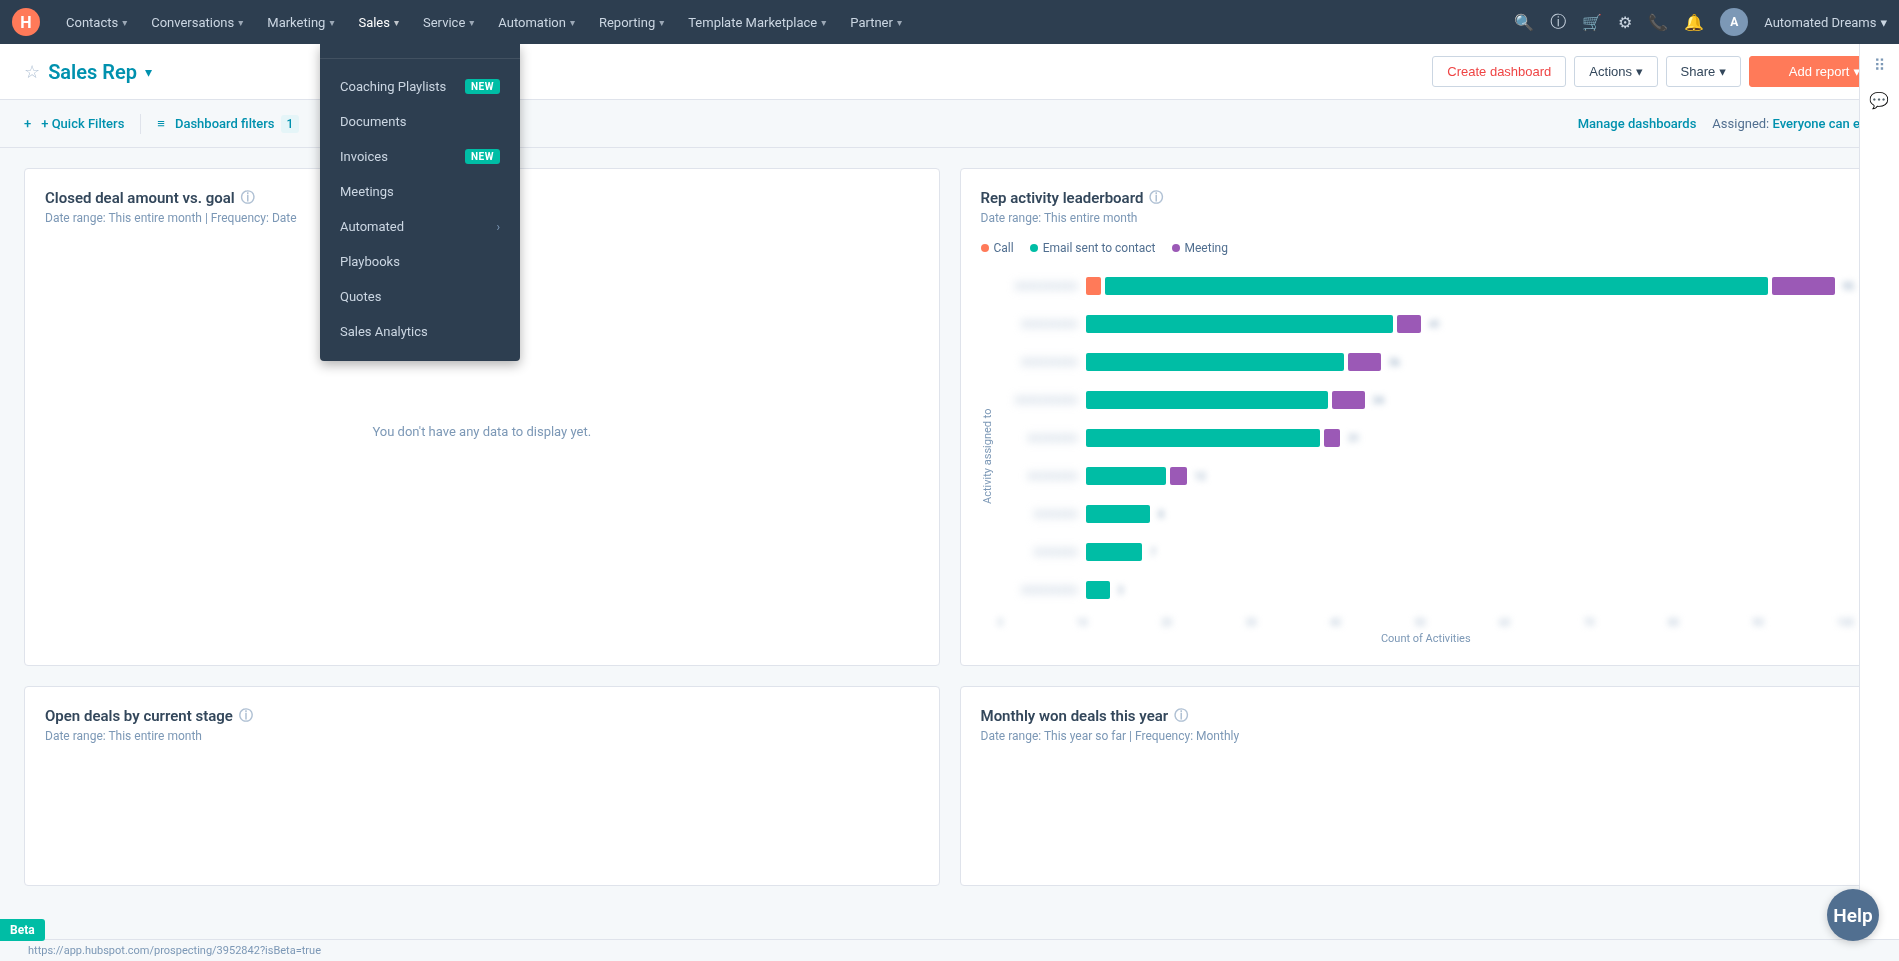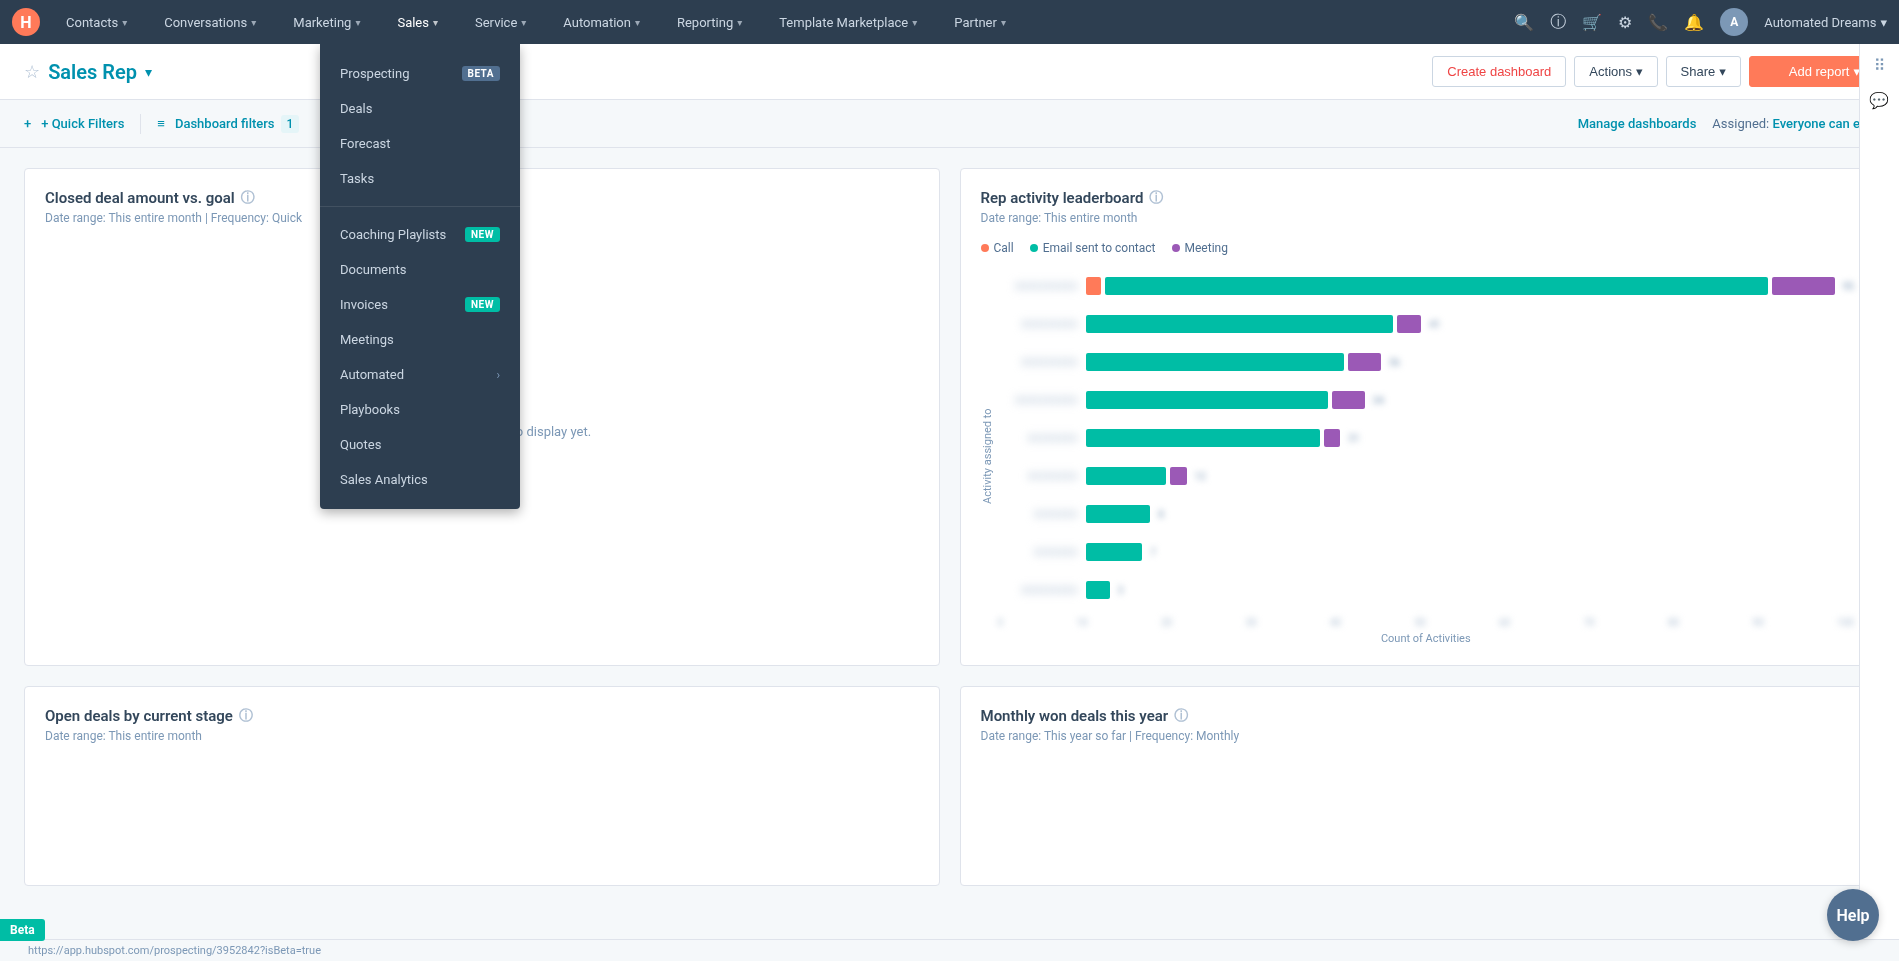"Contacts" .nav-items { gap: 17px -> 4px }
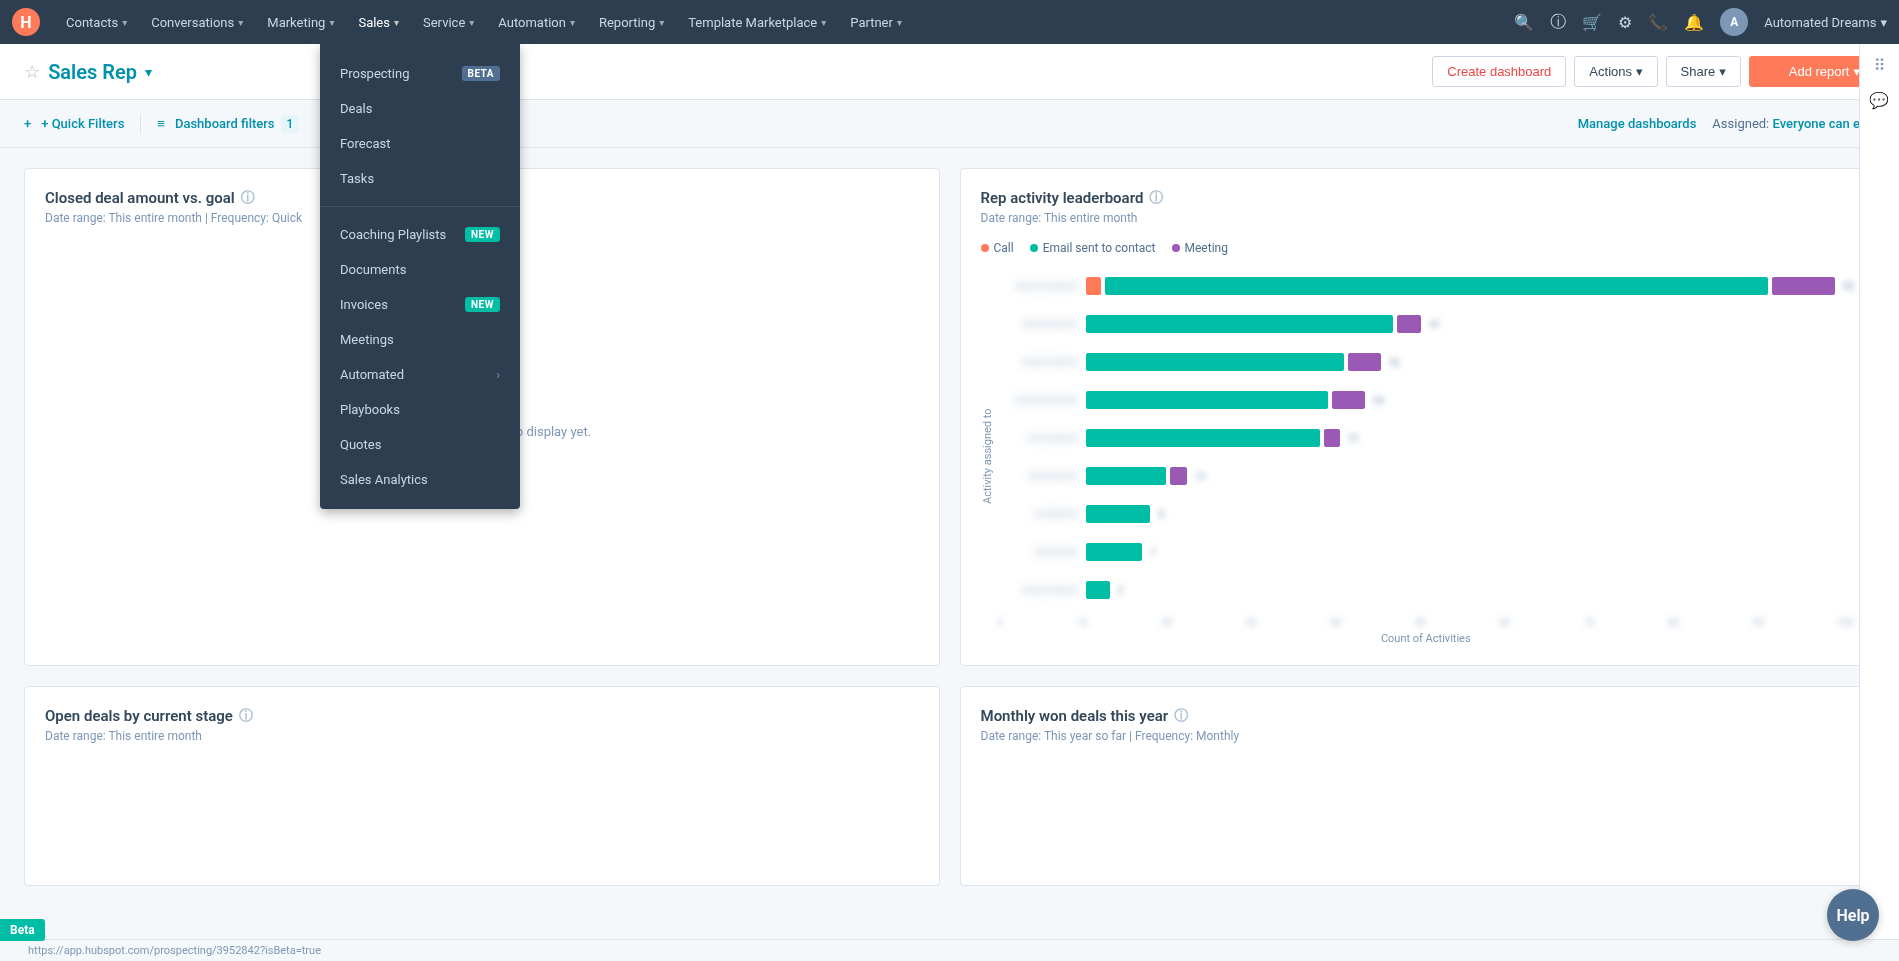"Prospecting" div.dropdown-section { html: <div> <div> <span>Prospecting</span> <span>BETA</span> </div> <div> <span>Deals</span> </div> <div> <span>Forecast</span> </div> <div> <span>Tasks</span> </div> </div> -> none }
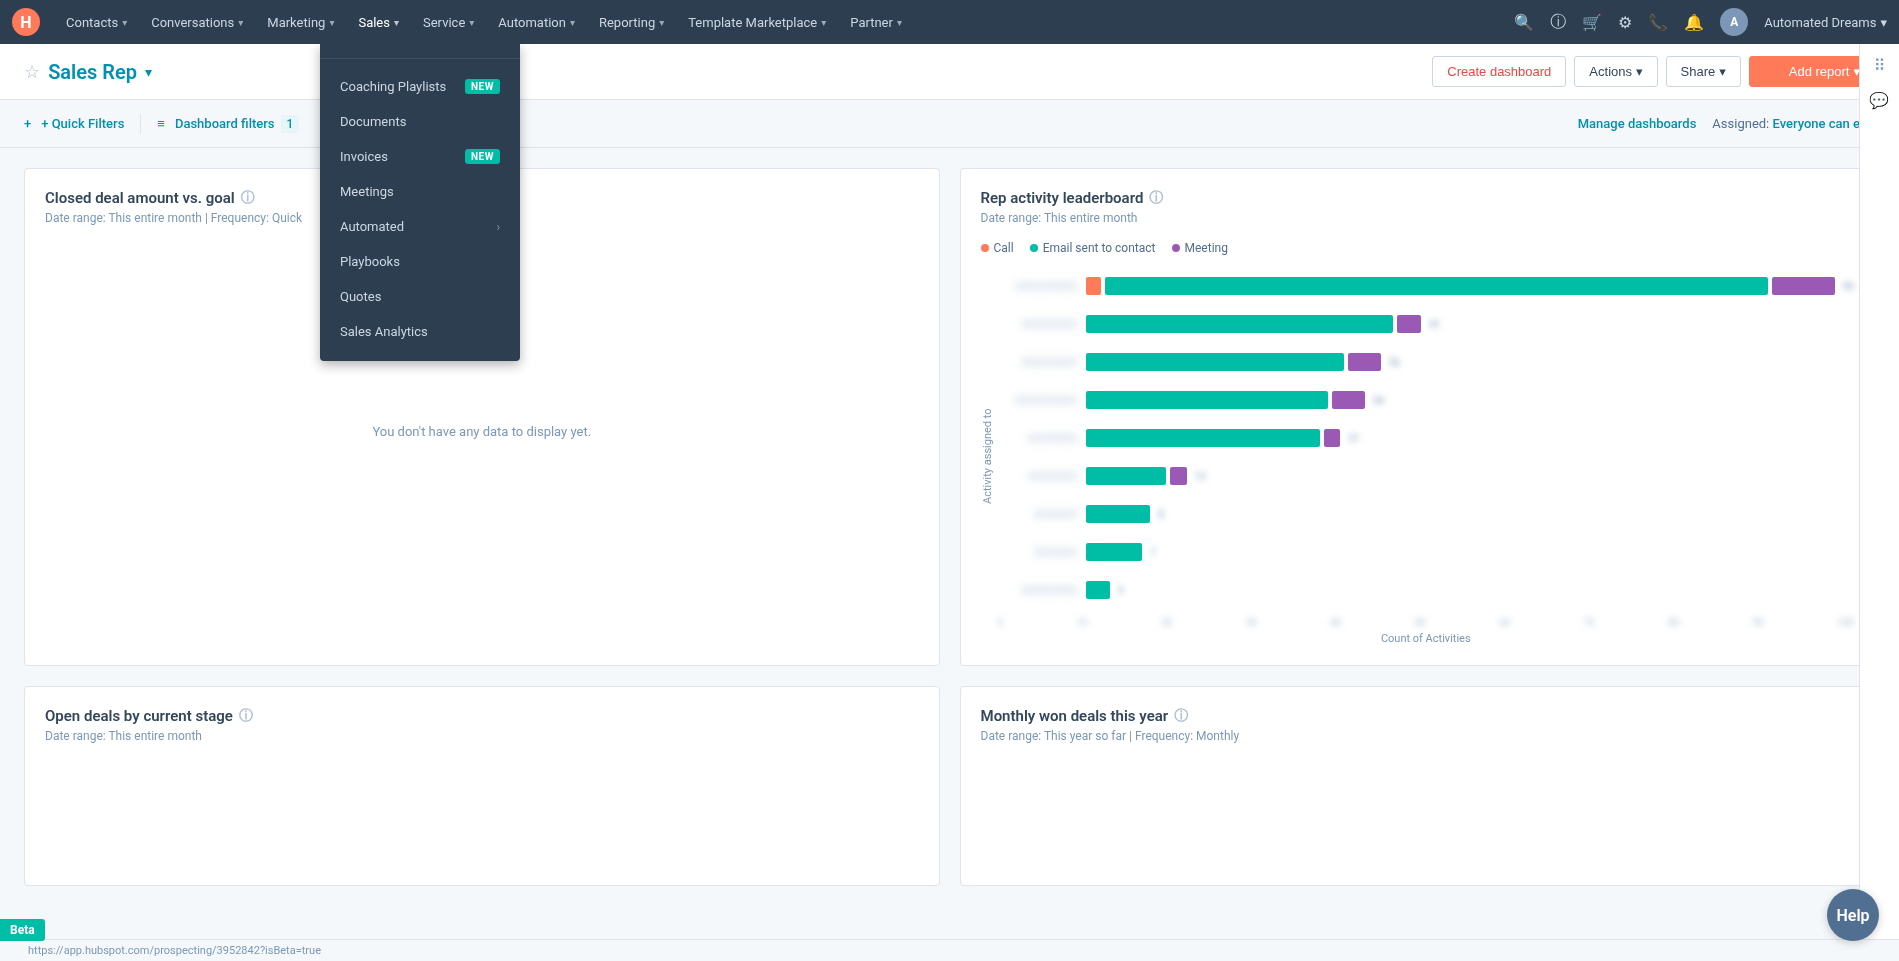"Frequency: Quick" span { text: Quick -> Date }
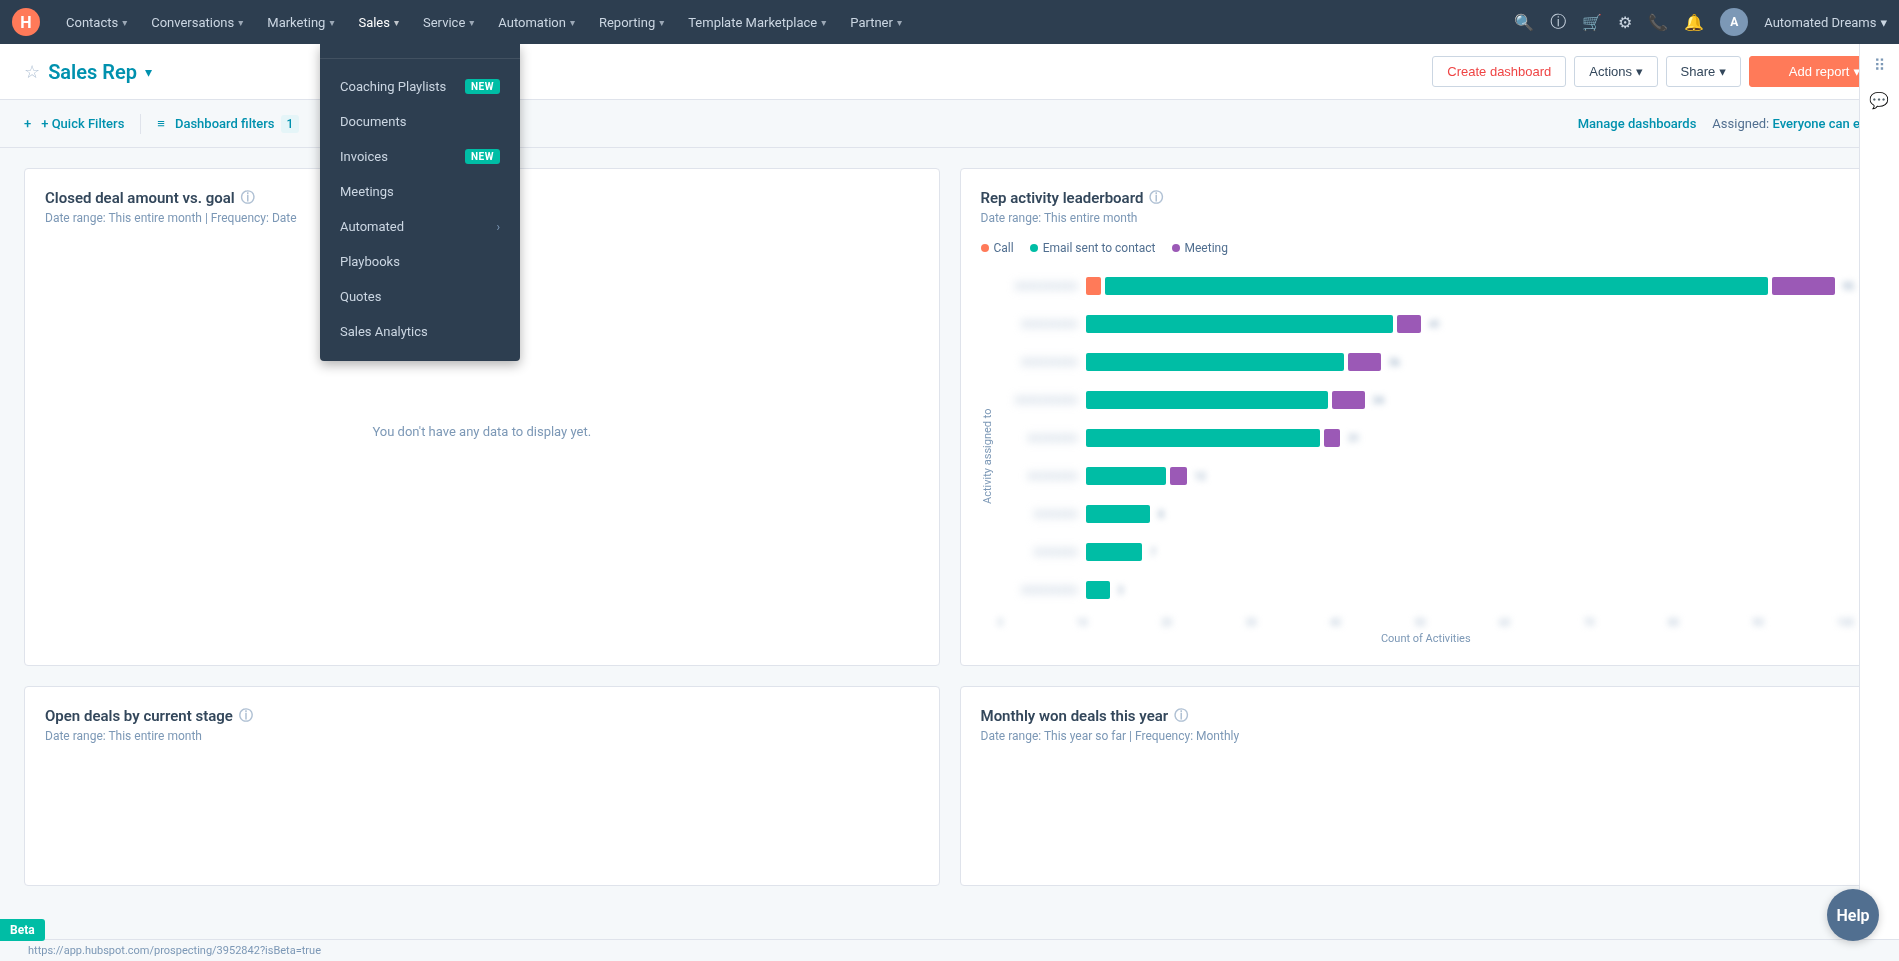"Help" .help-btn { font-size: 16px -> 19px }
